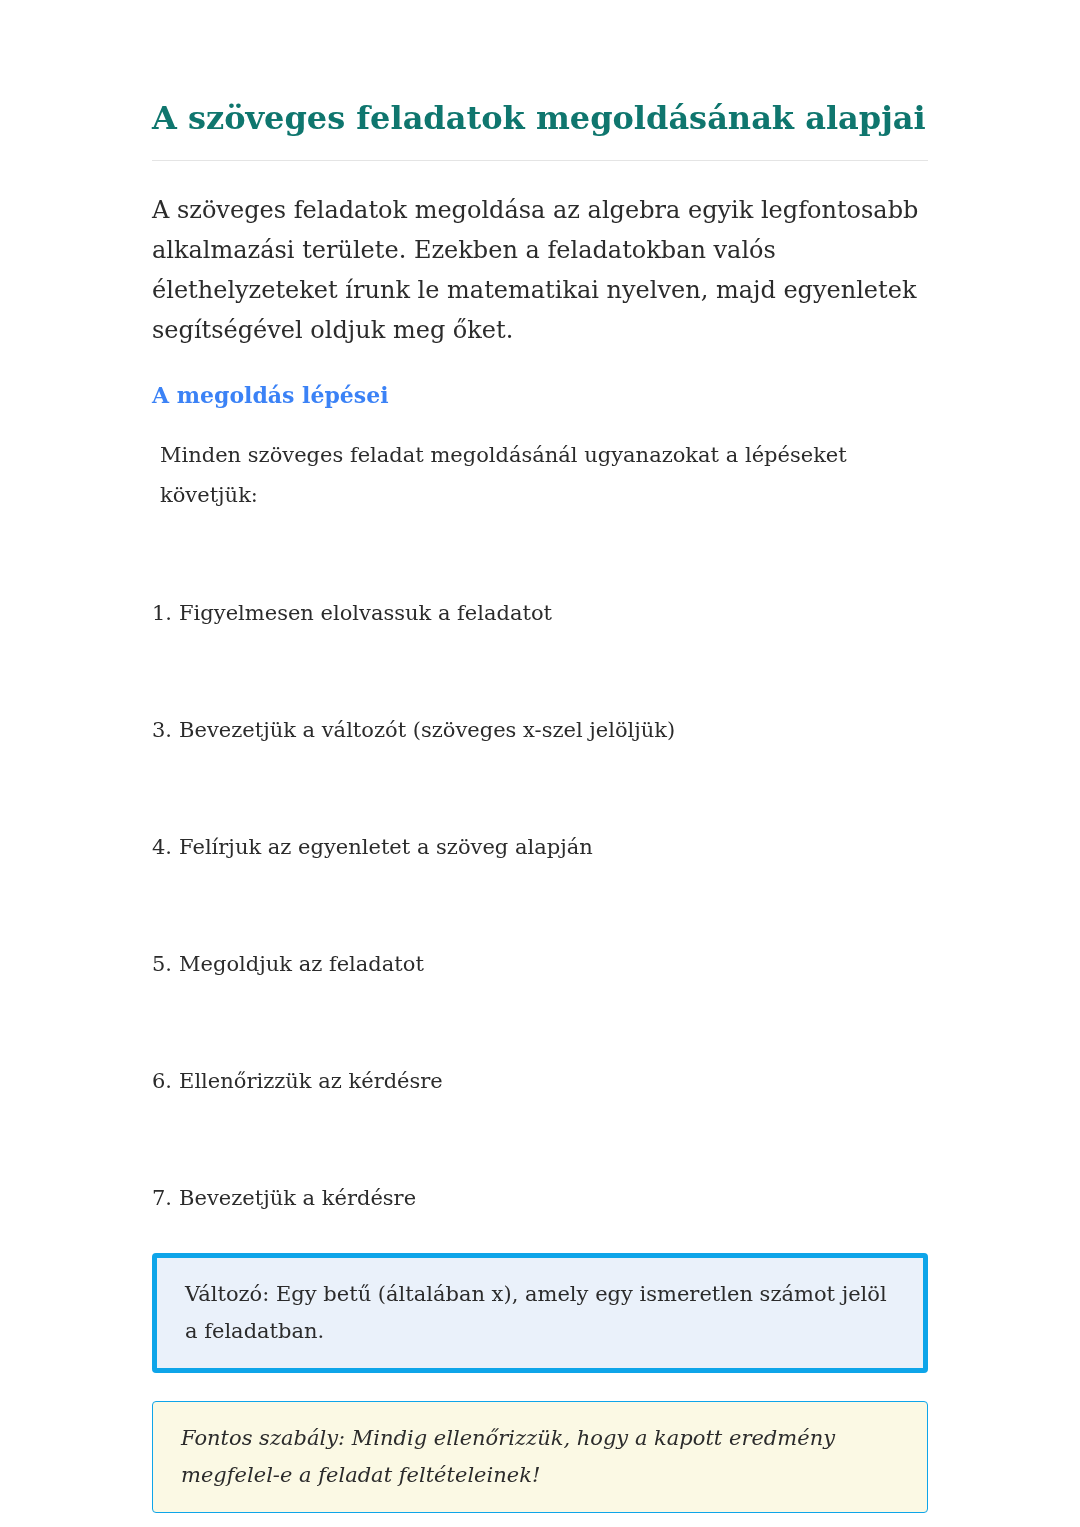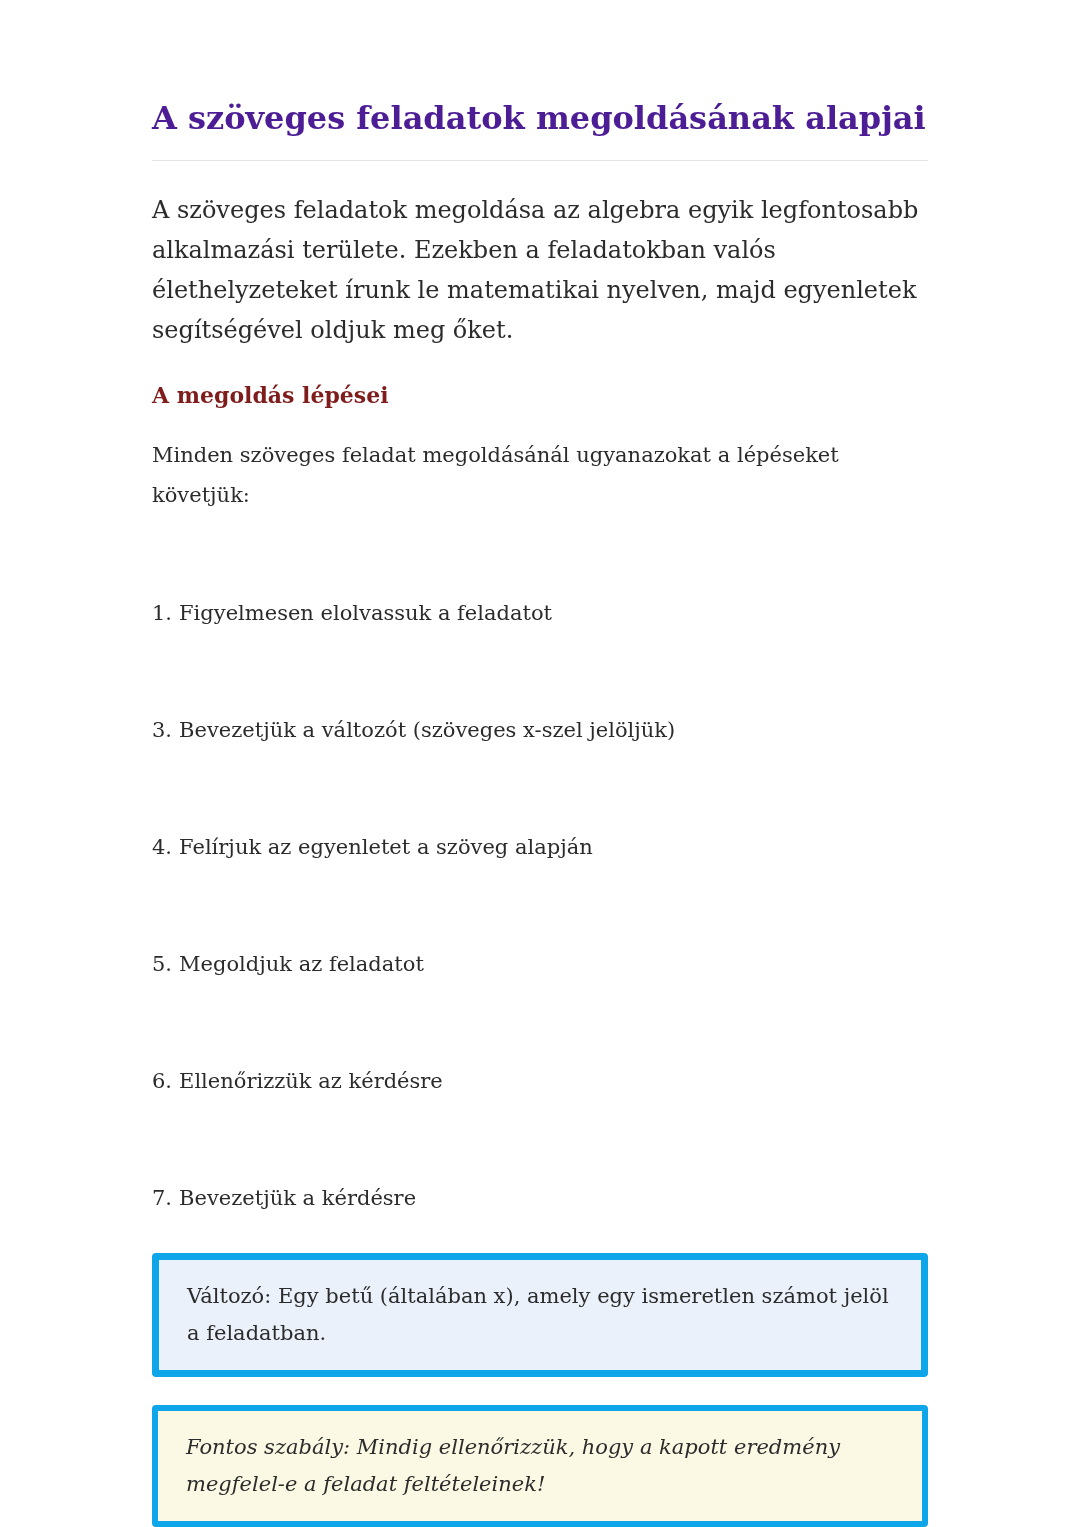"A szöveges feladatok megoldásának" h1.page-title { color: #4c1d95 -> #0f766e }
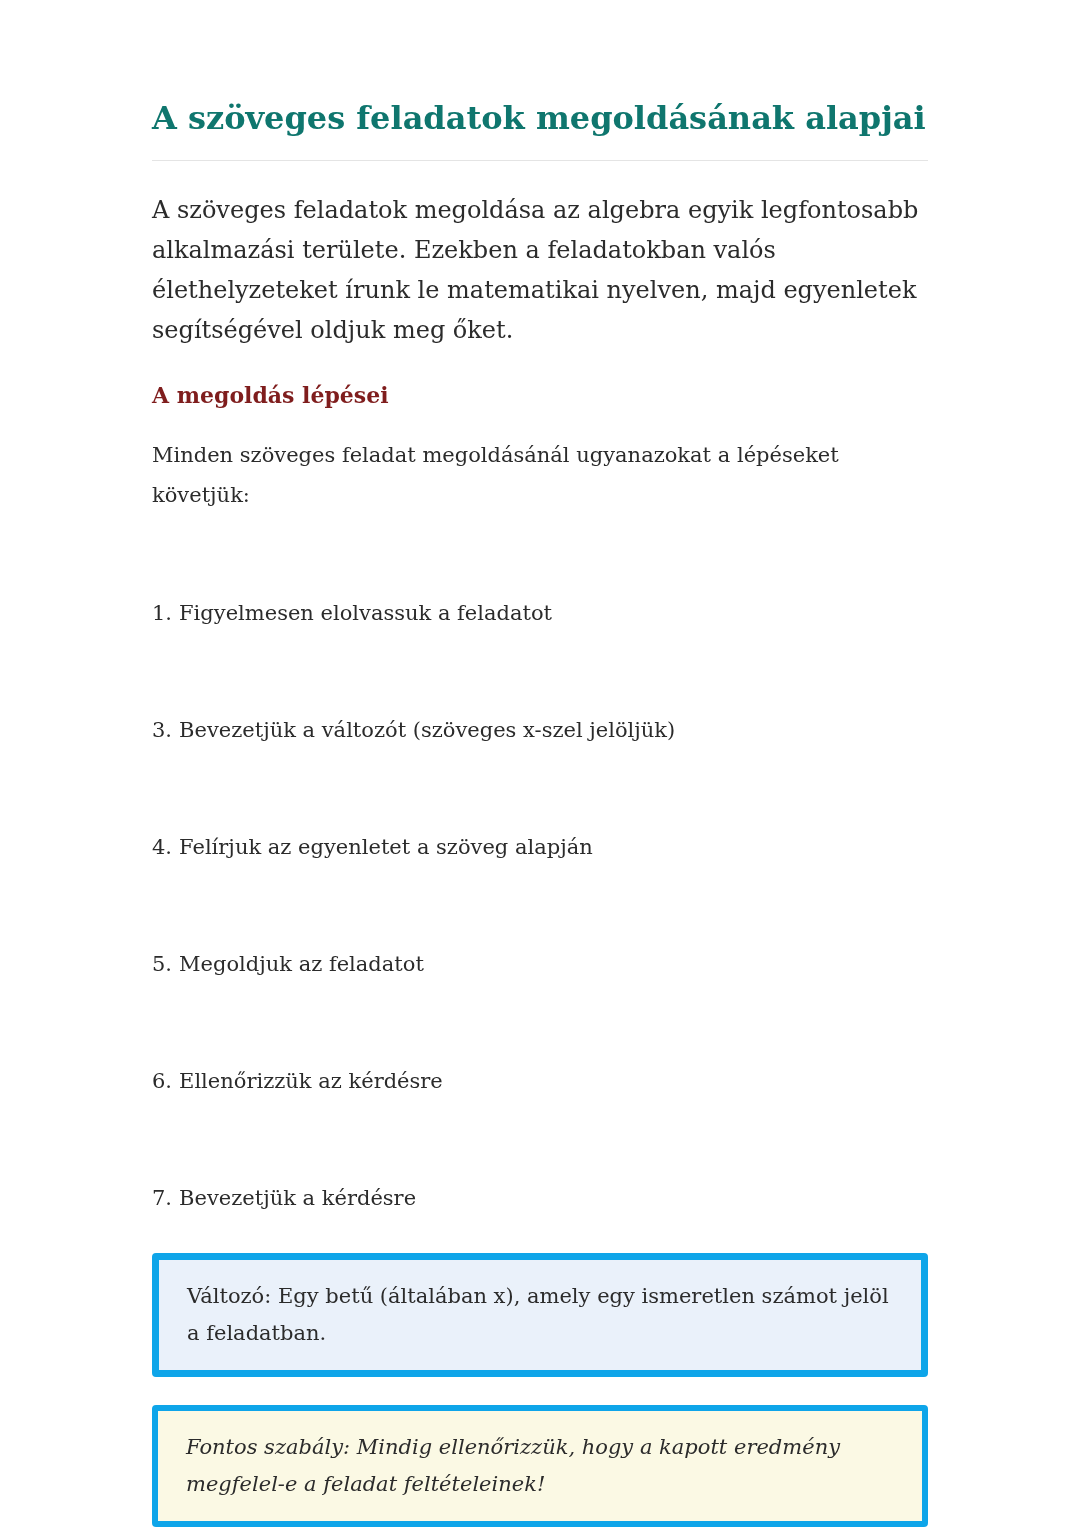"A megoldás lépései" h2.steps-heading { color: #7f1d1d -> #3b82f6 }
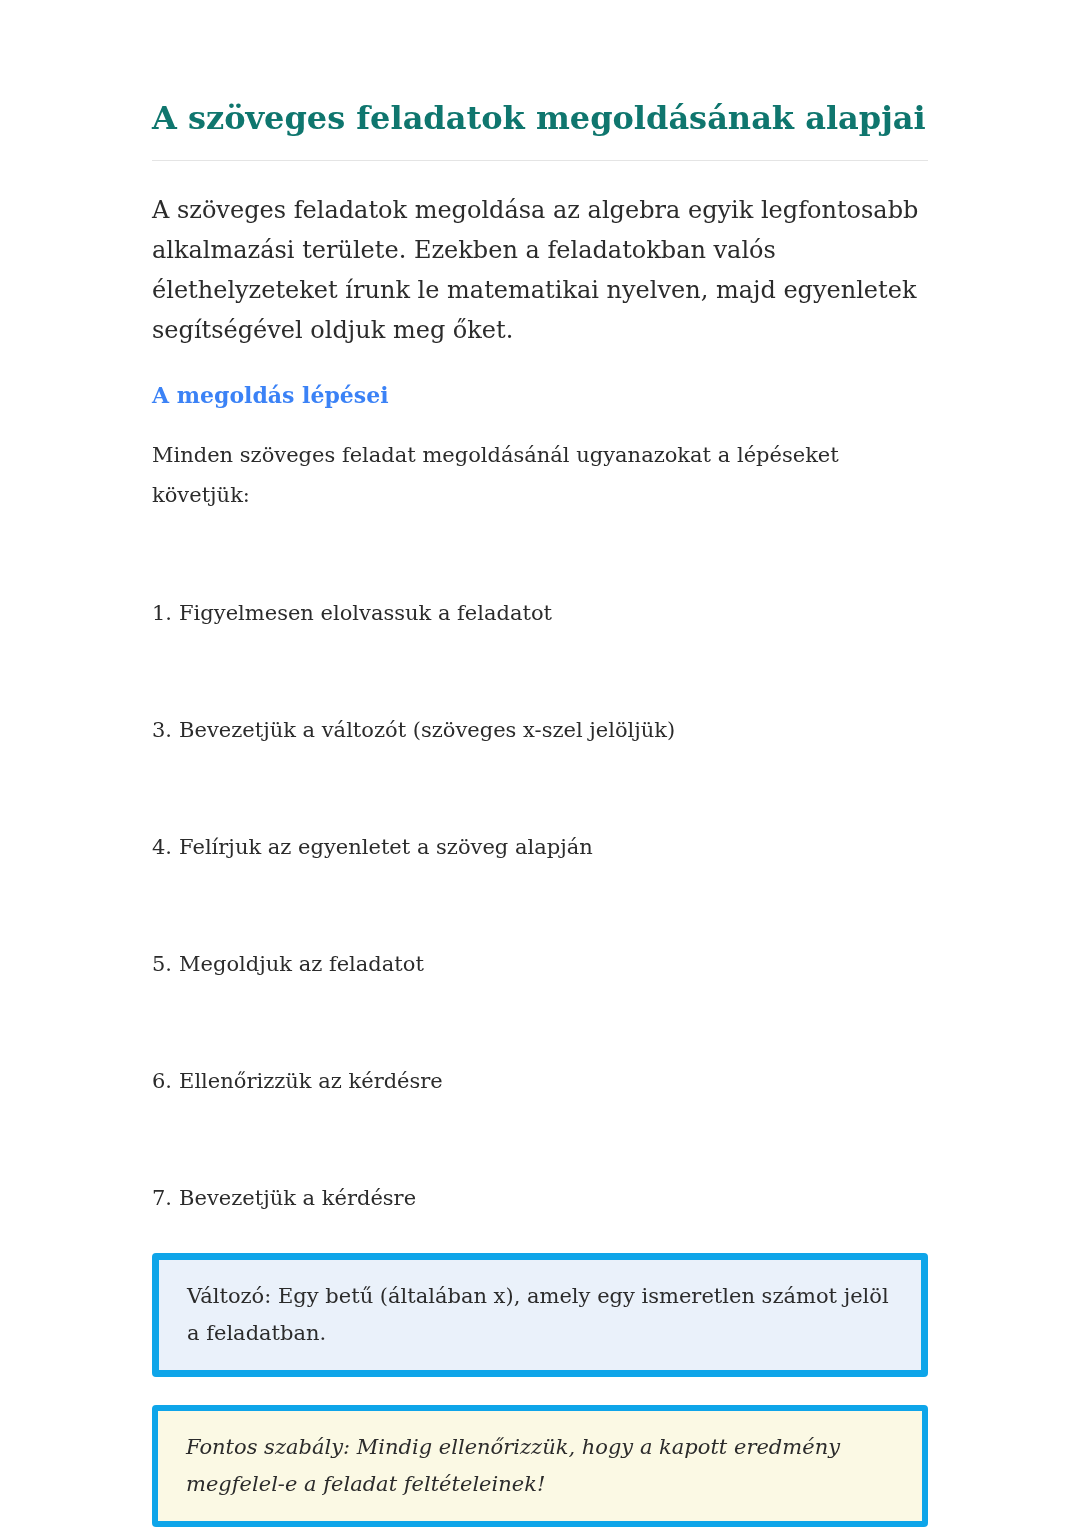"Minden szöveges feladat megoldásánál" p.steps-intro { margin: 26px 0 0 0 -> 26px 0 0 8px }
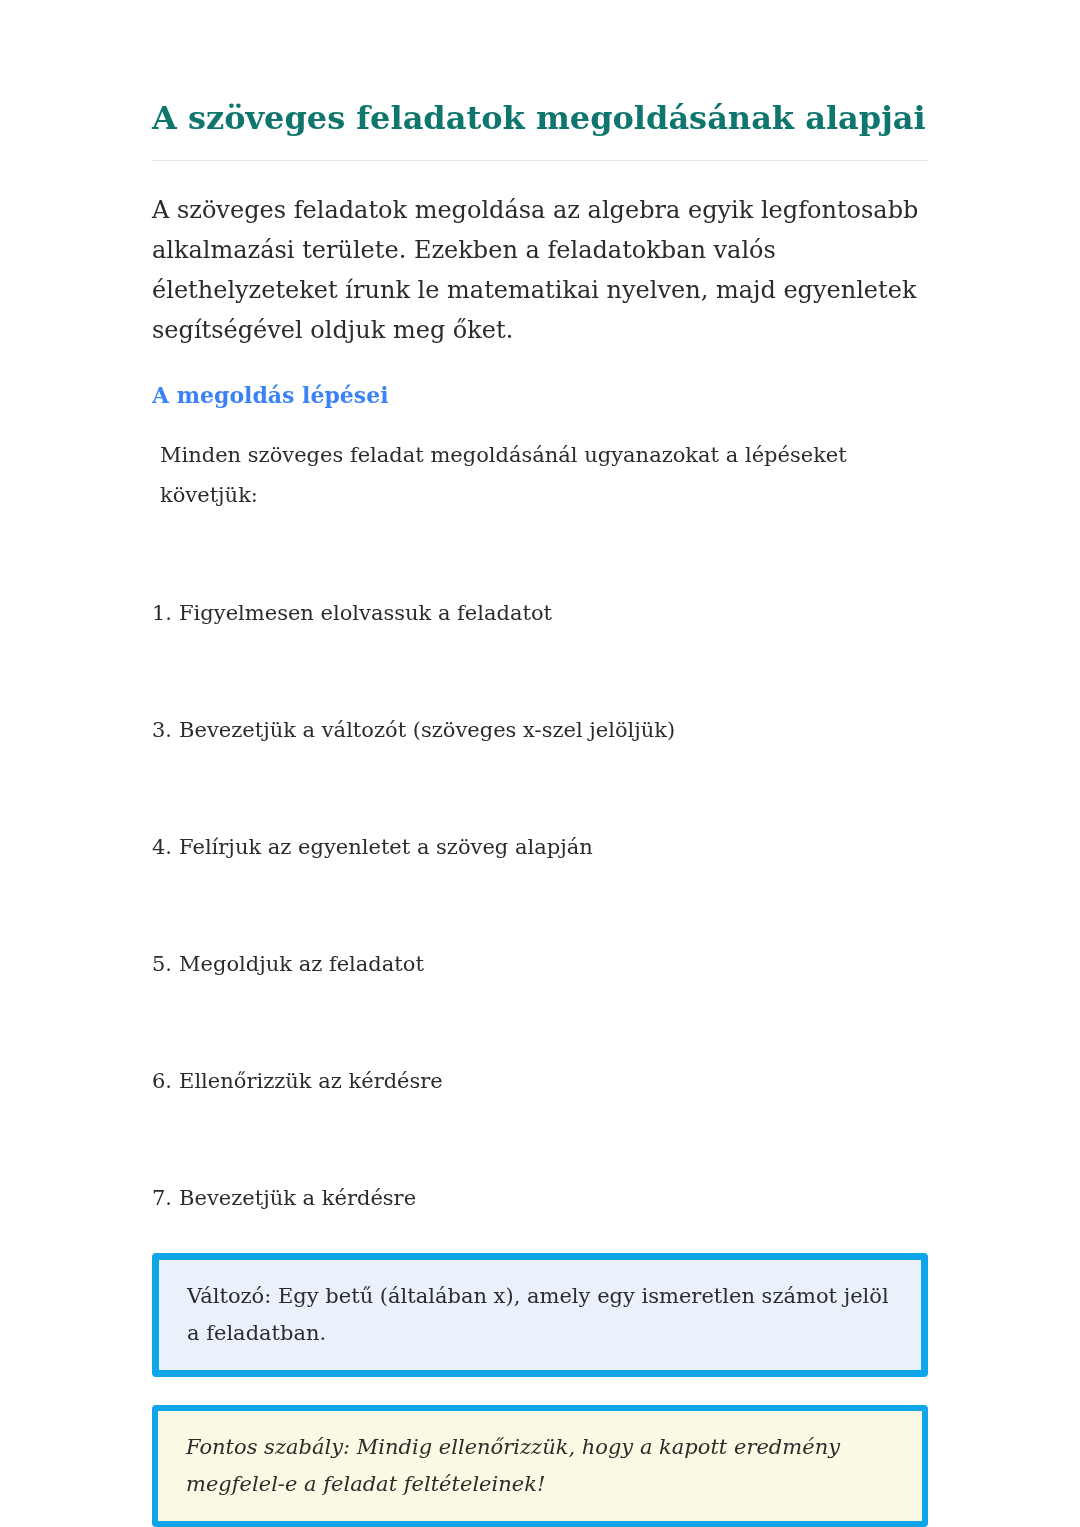"Változó: Egy betű (általában x)," .info-box { border: 7px solid #0ea5e9 -> 5px solid #0ea5e9 }
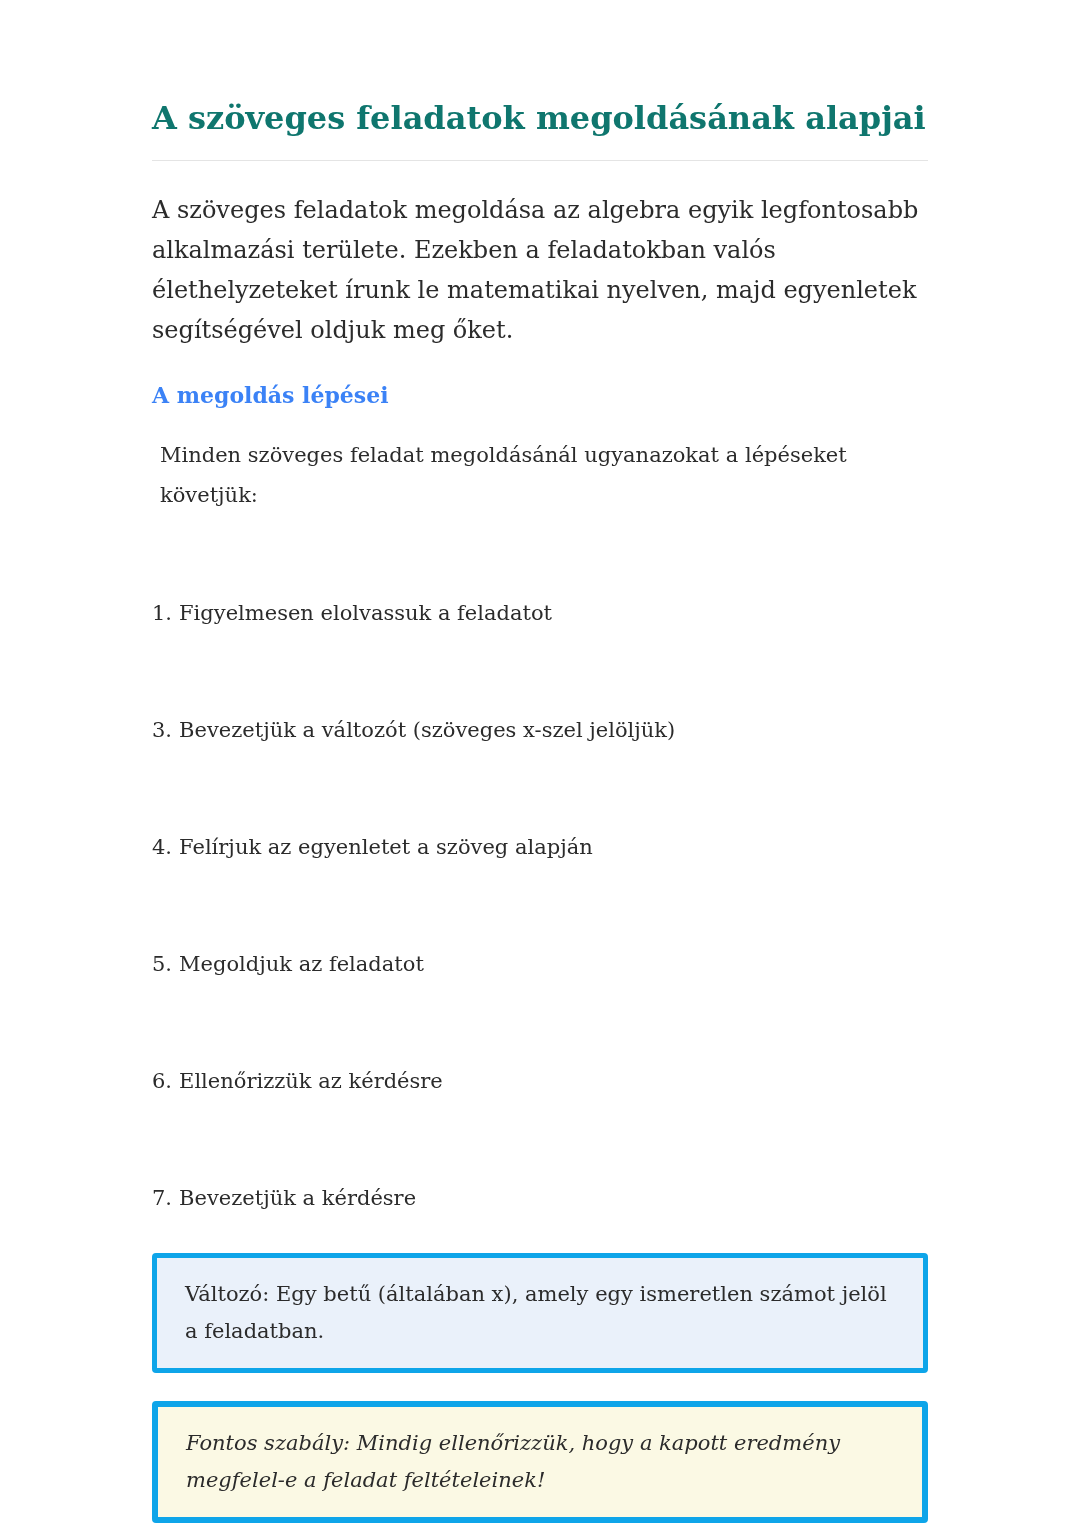"Fontos szabály: Mindig ellenőrizzük," .rule-box { border: 6px solid #0ea5e9 -> 1px solid #0ea5e9 }
